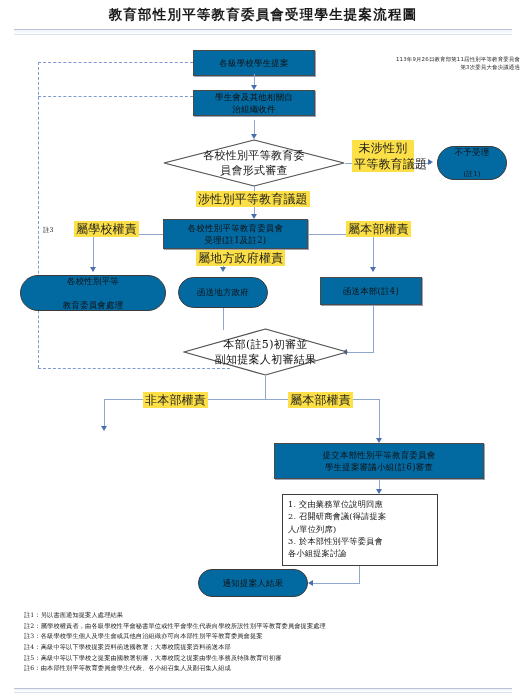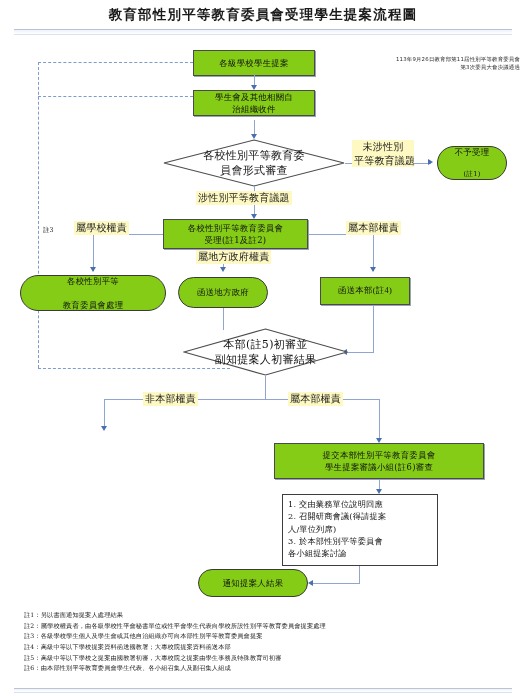"各級學校學生提案" .node { background: #84cc16 -> #0369a1 }
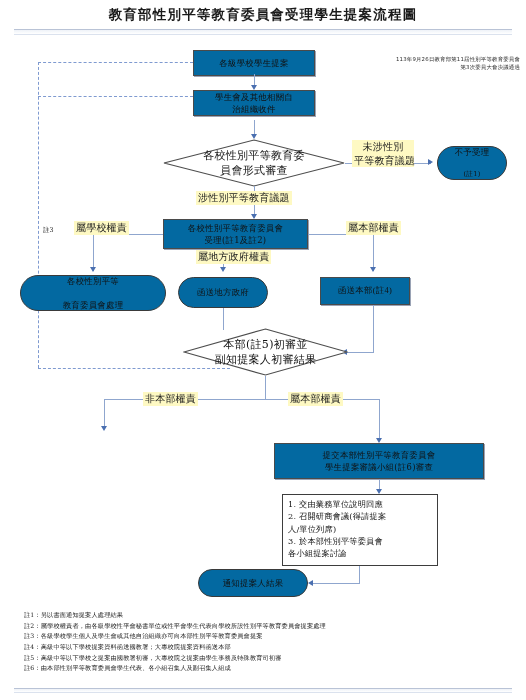"未涉性別" .edge-label { background: #fef9c3 -> #fde047; font-size: 10px -> 12px }
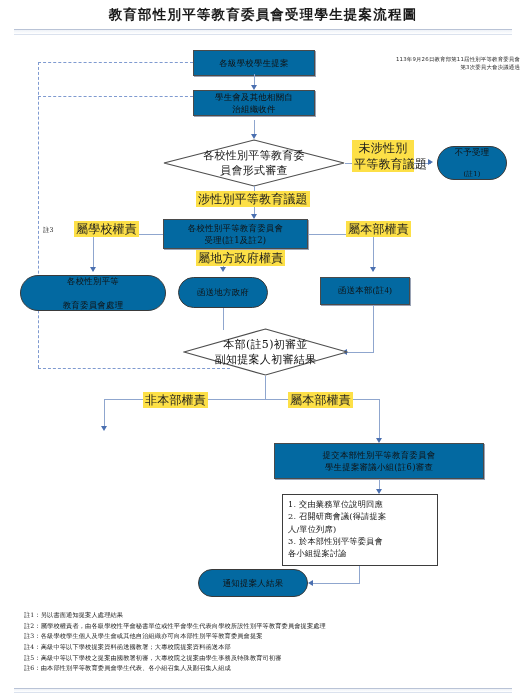"函送本部(註4)" div.node { font-family: Liberation Serif, serif -> none; width: 90px -> 102px }
